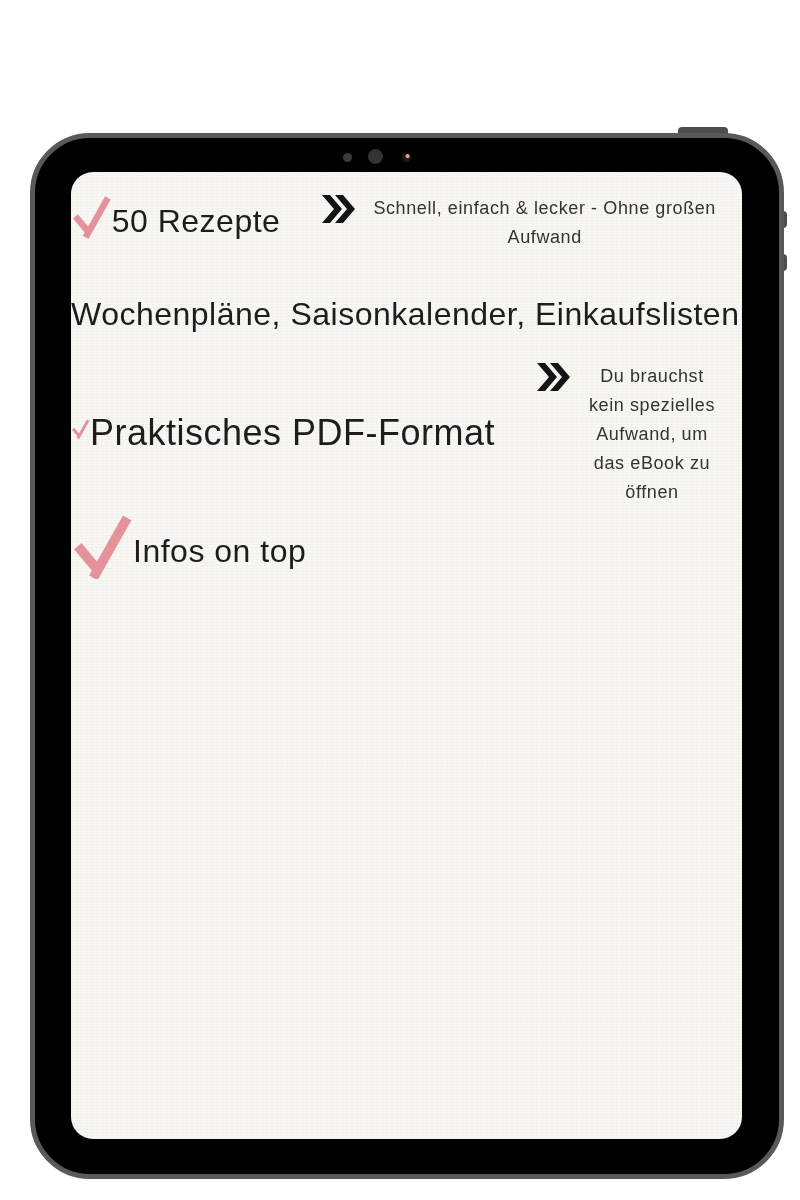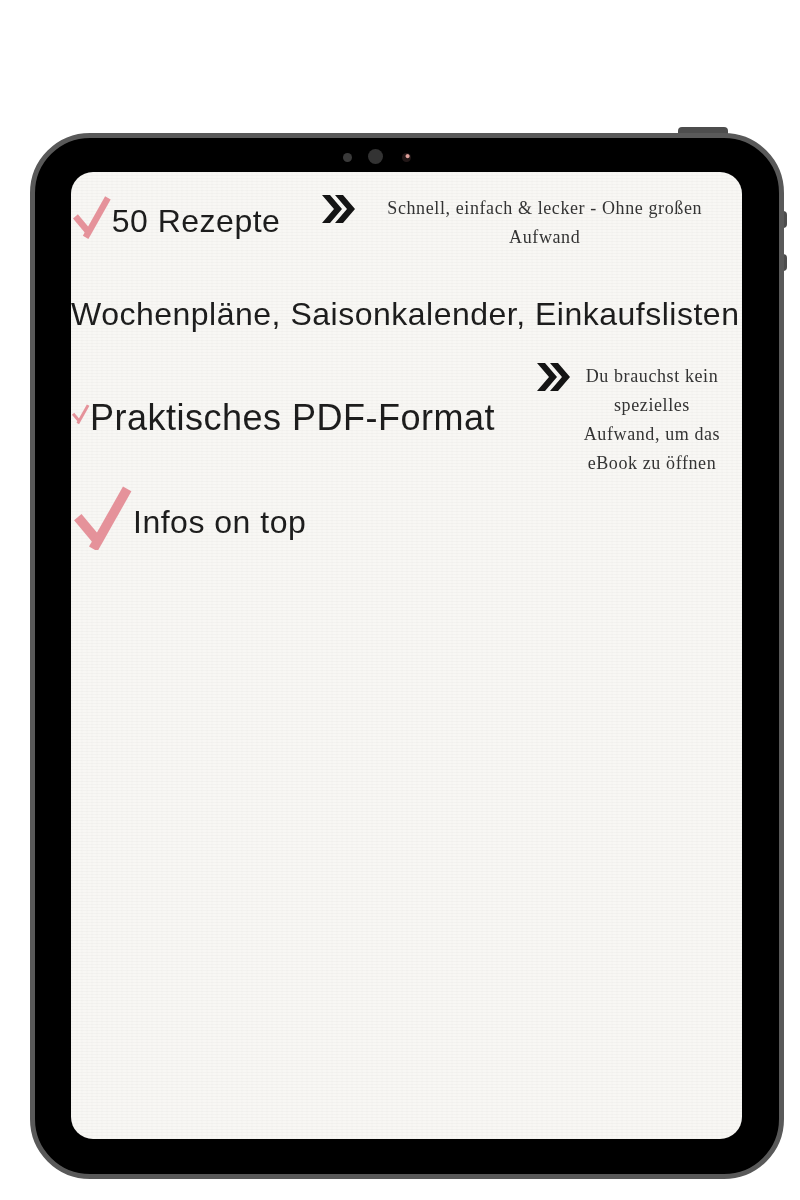"Schnell, einfach & lecker -" .feature-desc { font-family: Liberation Serif, serif -> none }
